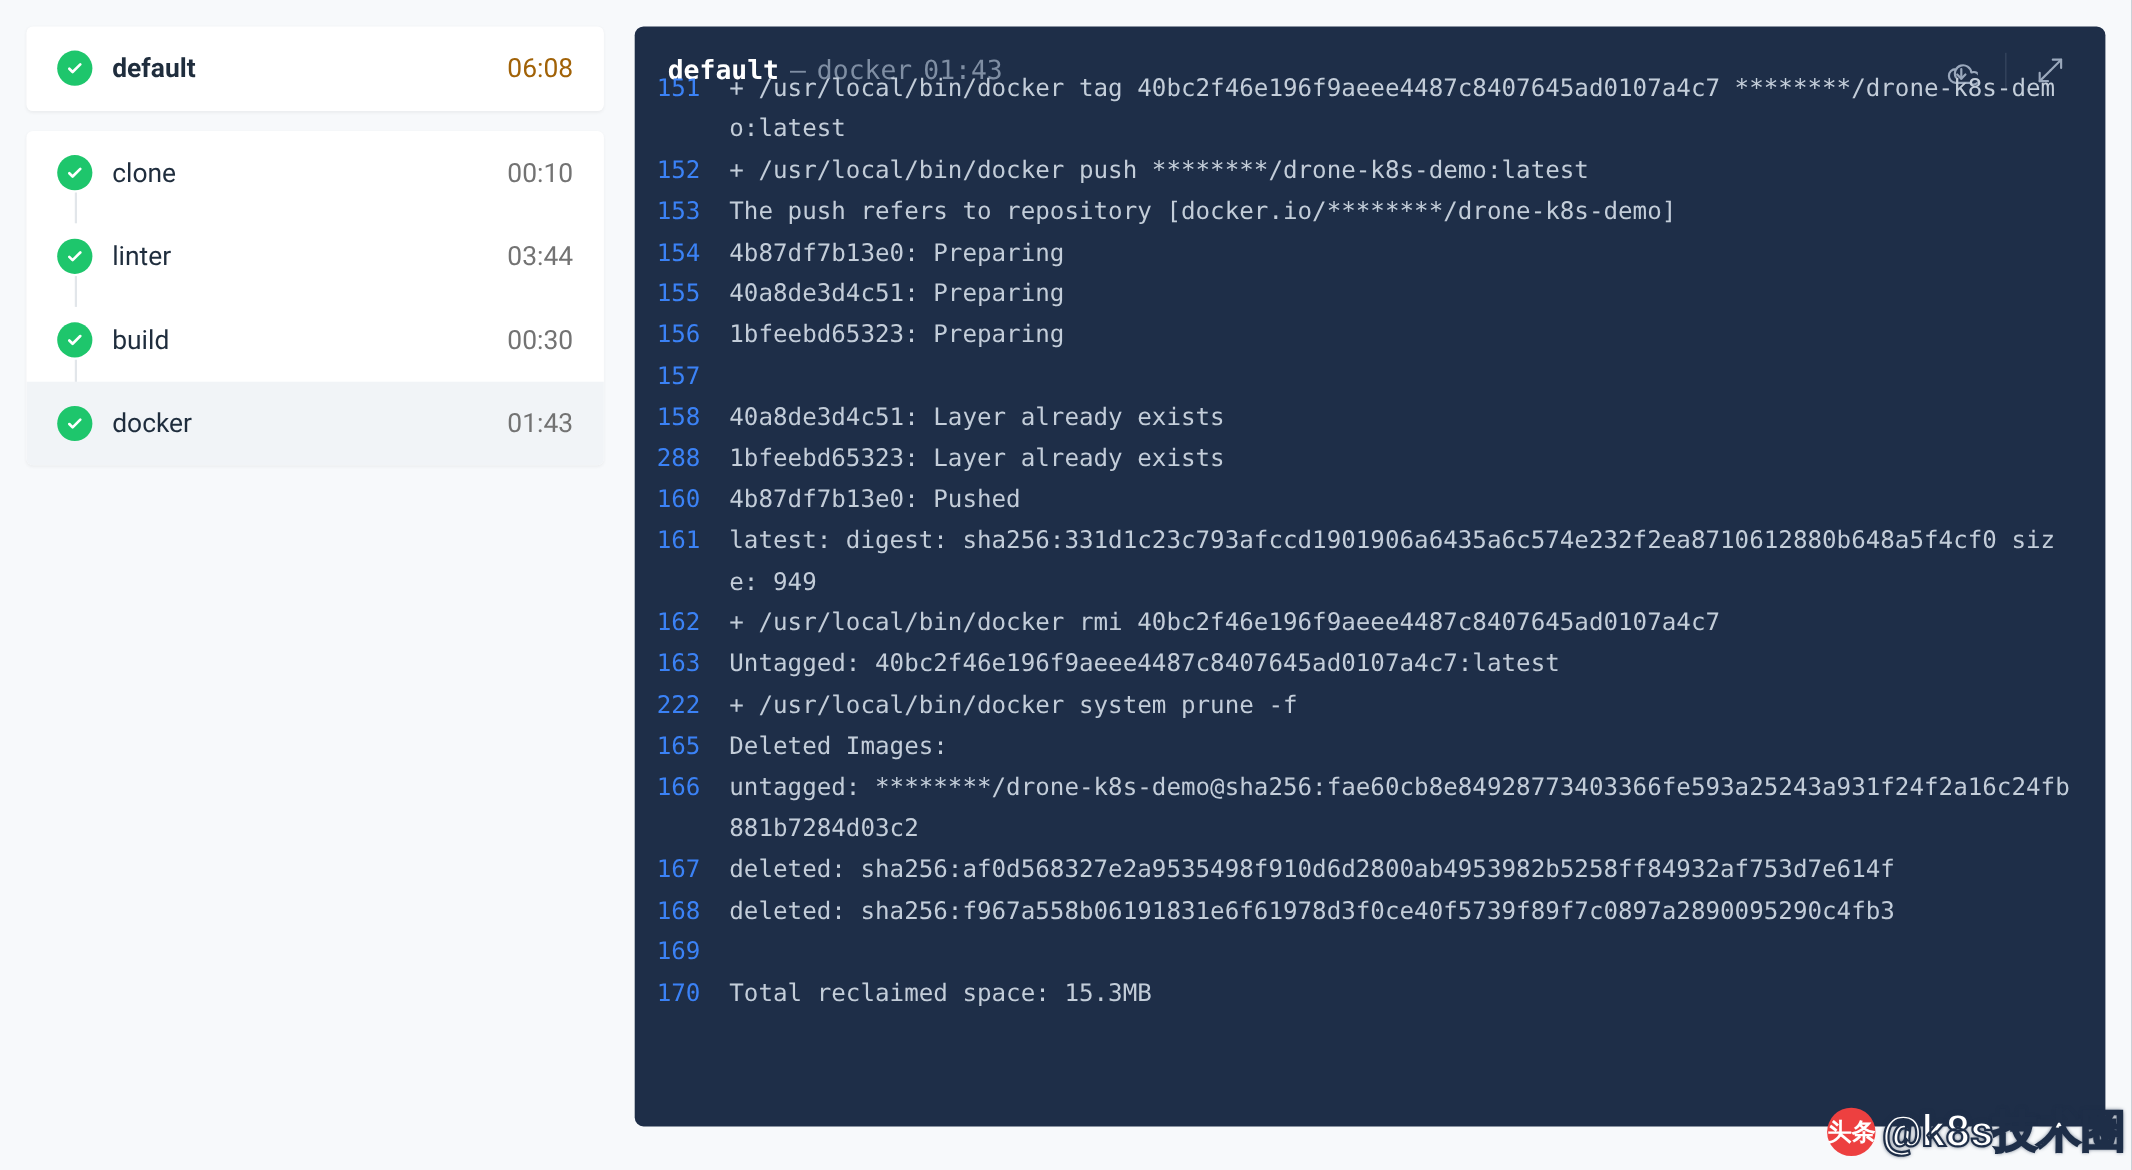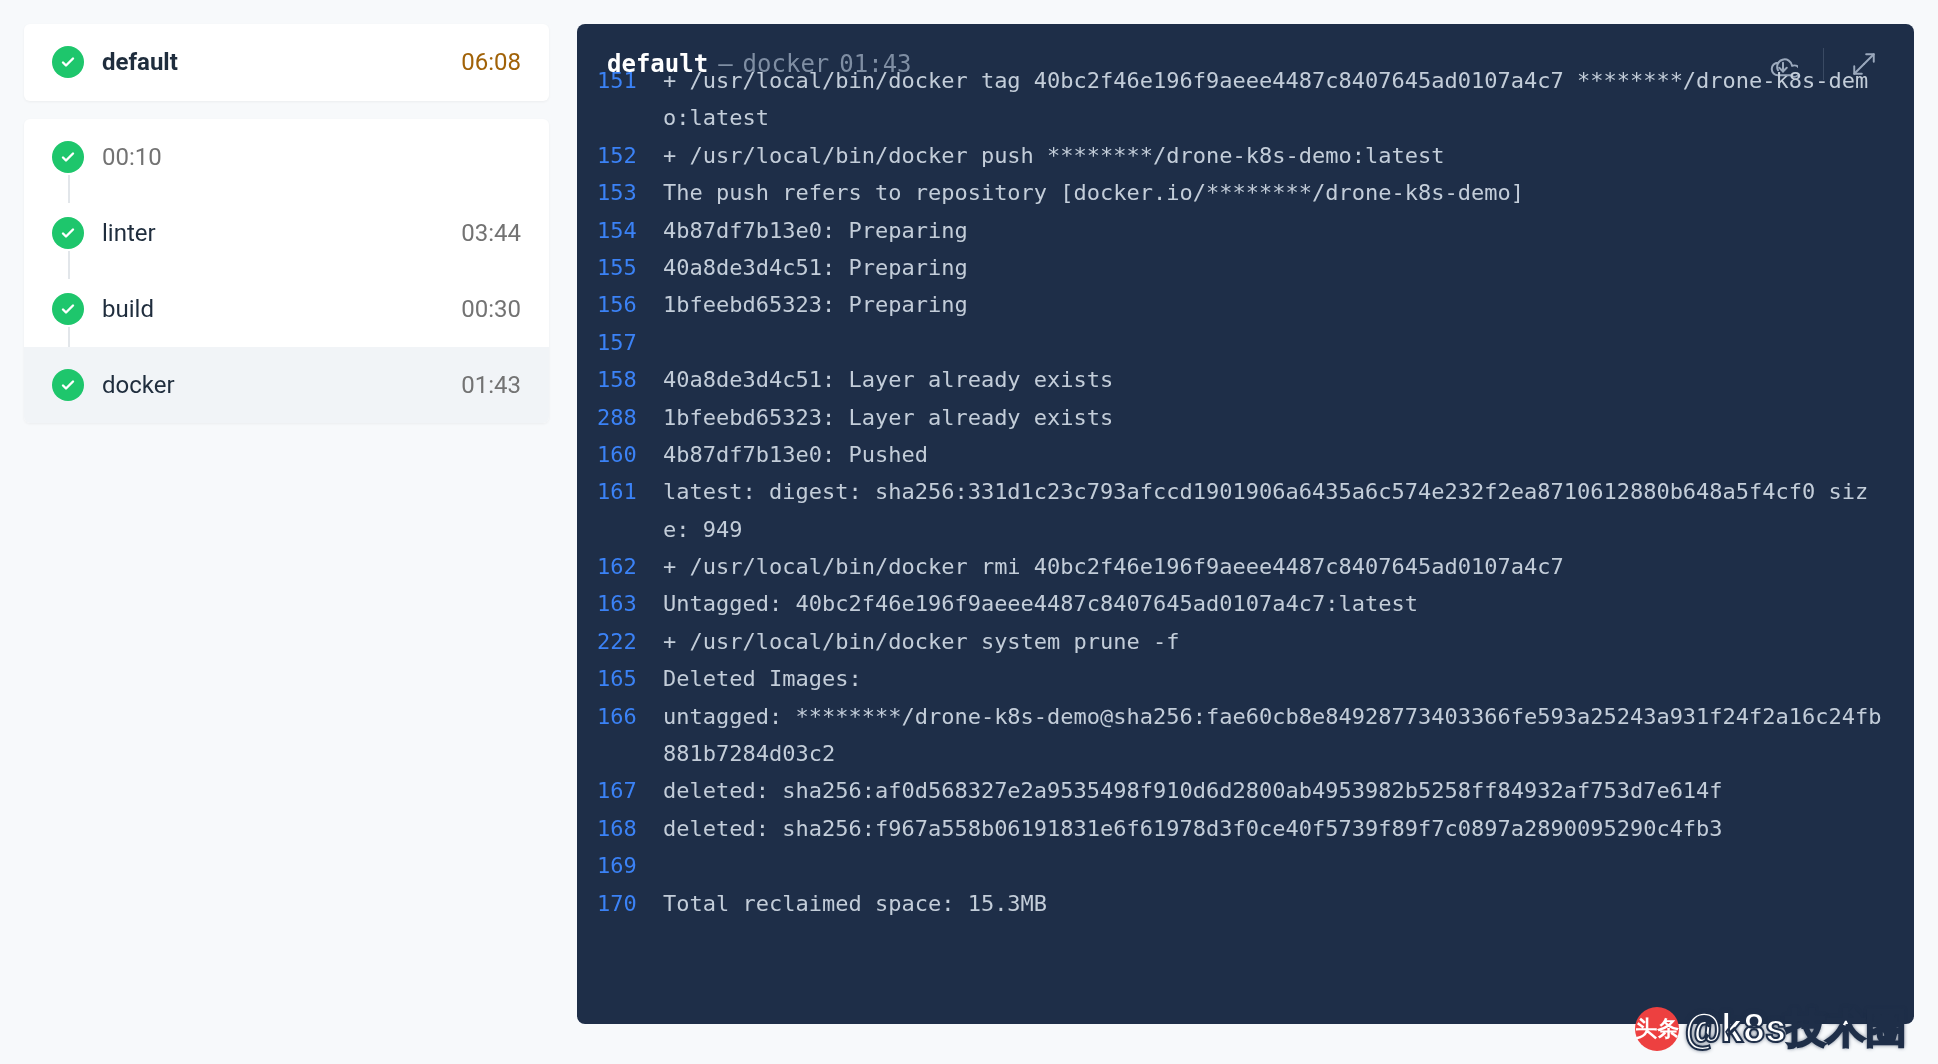"clone" span.item-label { html: none -> <span>clone</span> }
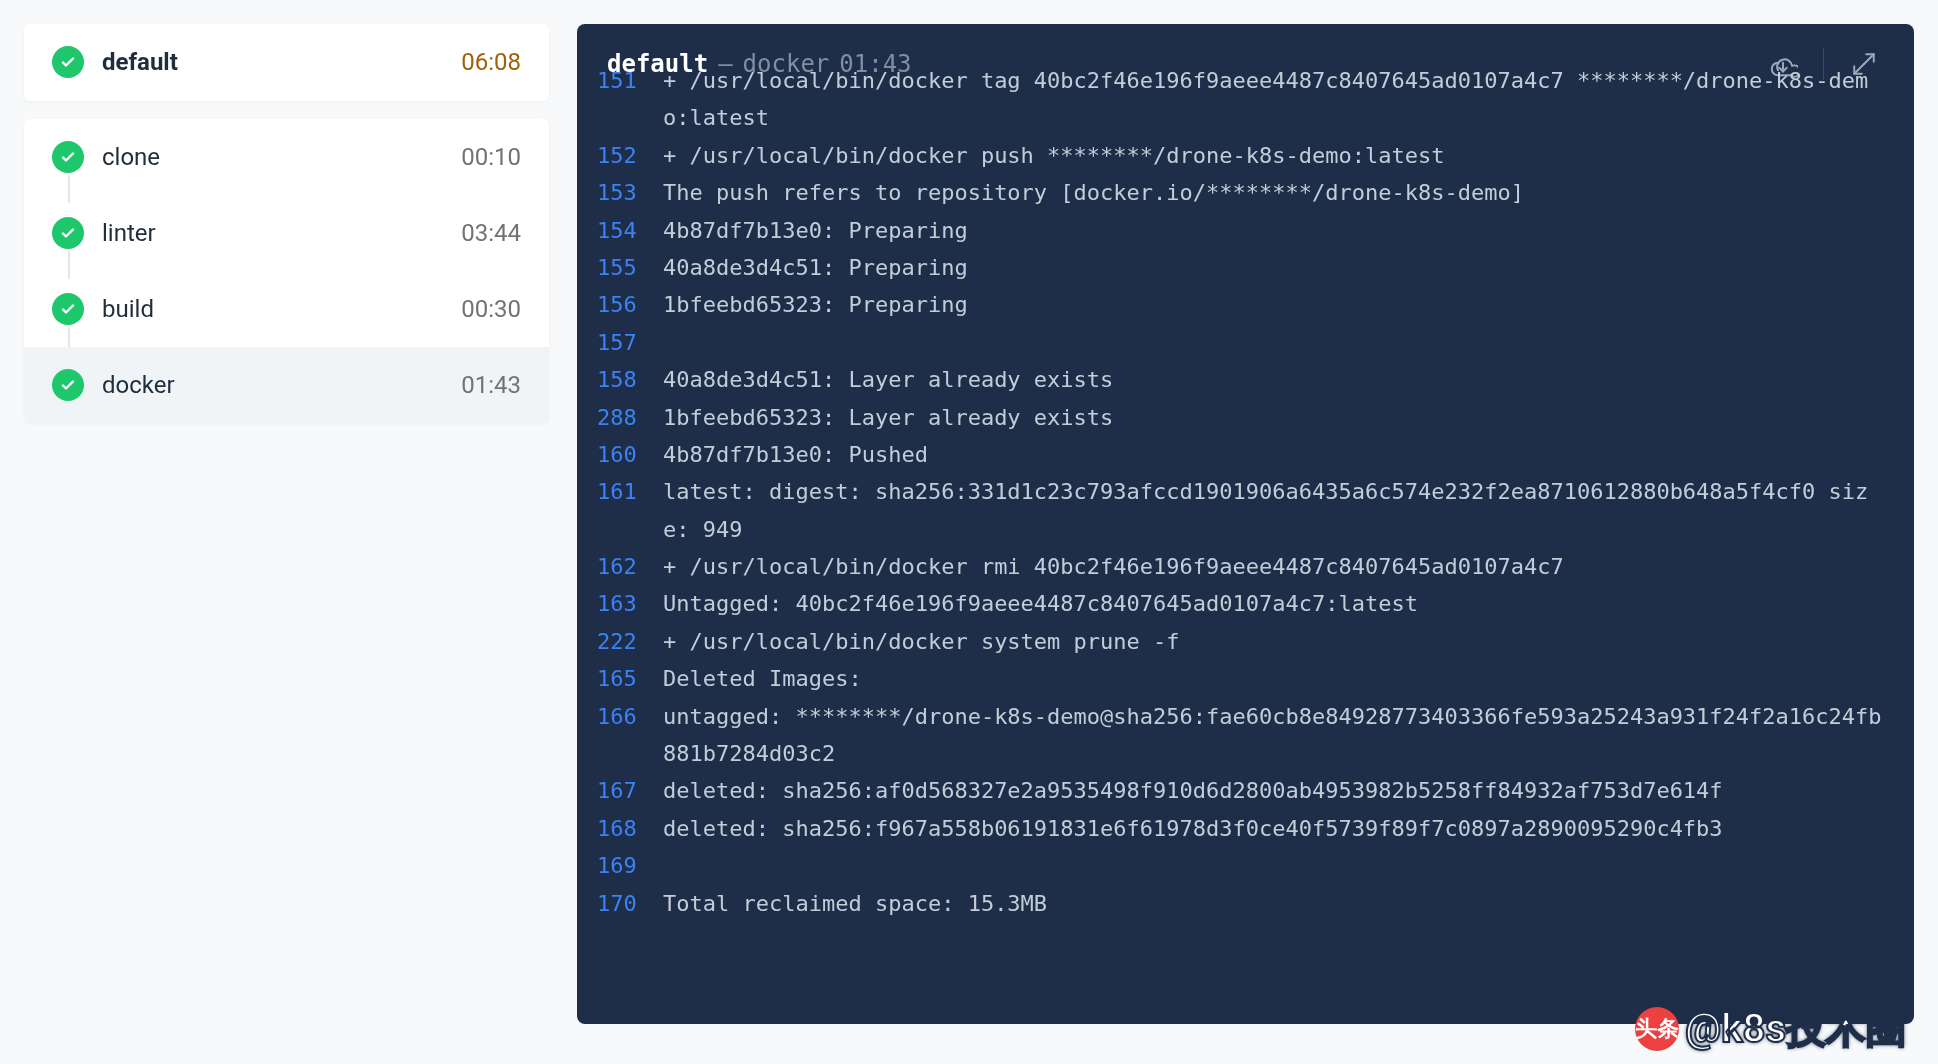"头条" .watermark { right: 32px -> 6px }
